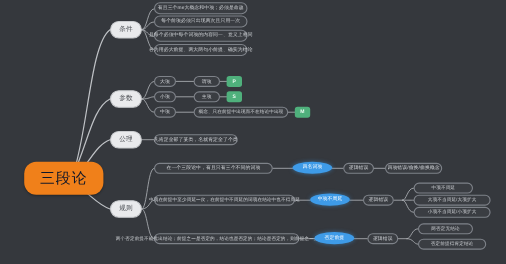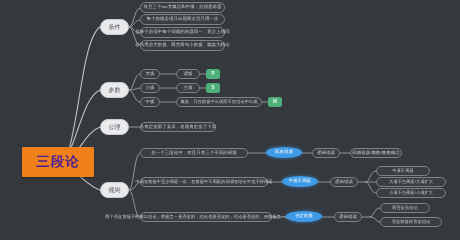"三段论" .root { border-radius: 1px -> 11px; color: #4c1d95 -> #0f172a; font-weight: bold -> normal }
